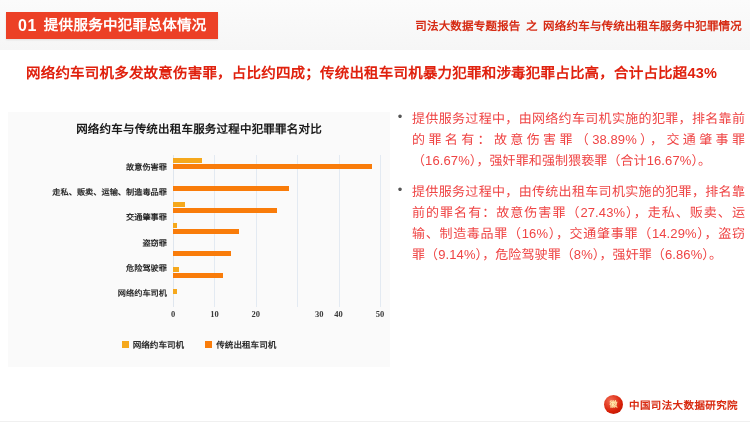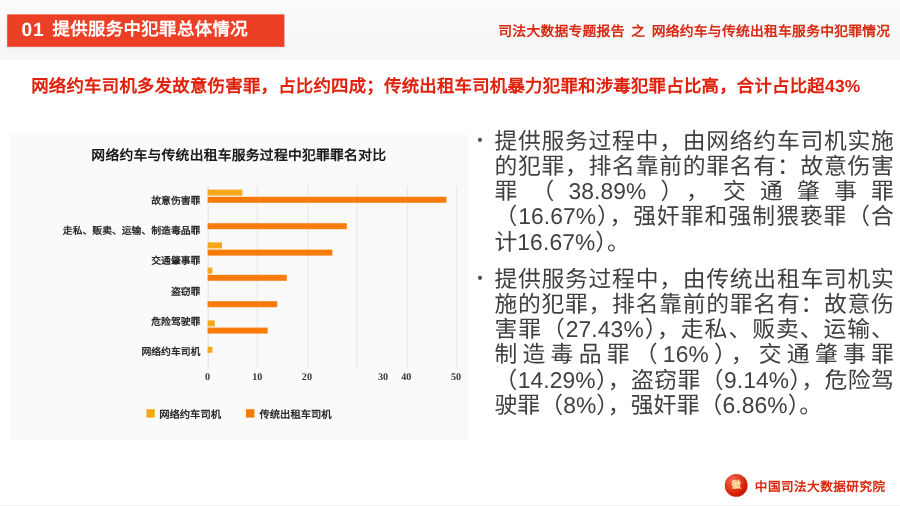"01" .section-chip { padding: 0 30px 0 12px -> 0 11px 0 12px }
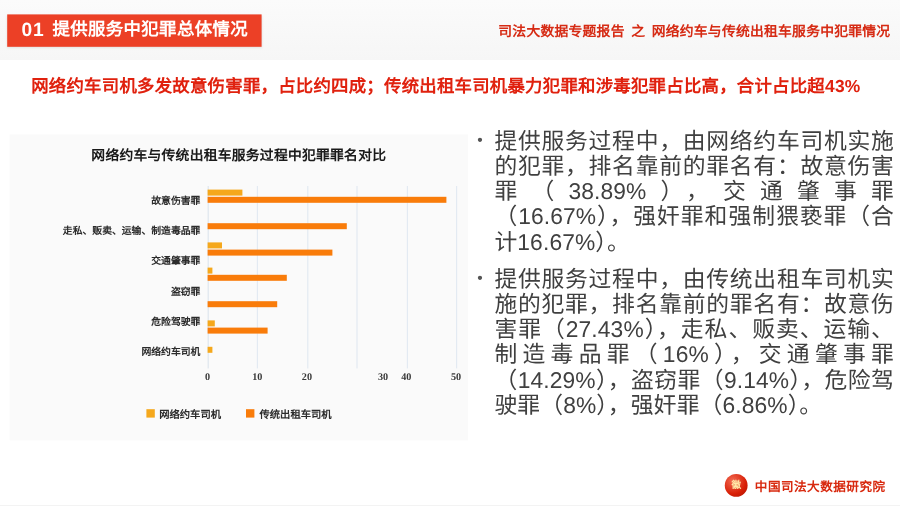"提供服务过程中，由网络约车司机实施的犯罪，排名靠前的罪名有：故意伤害罪（38.8" .bullet .body { color: #404040 -> #ef4444; font-size: 19px -> 13px }
